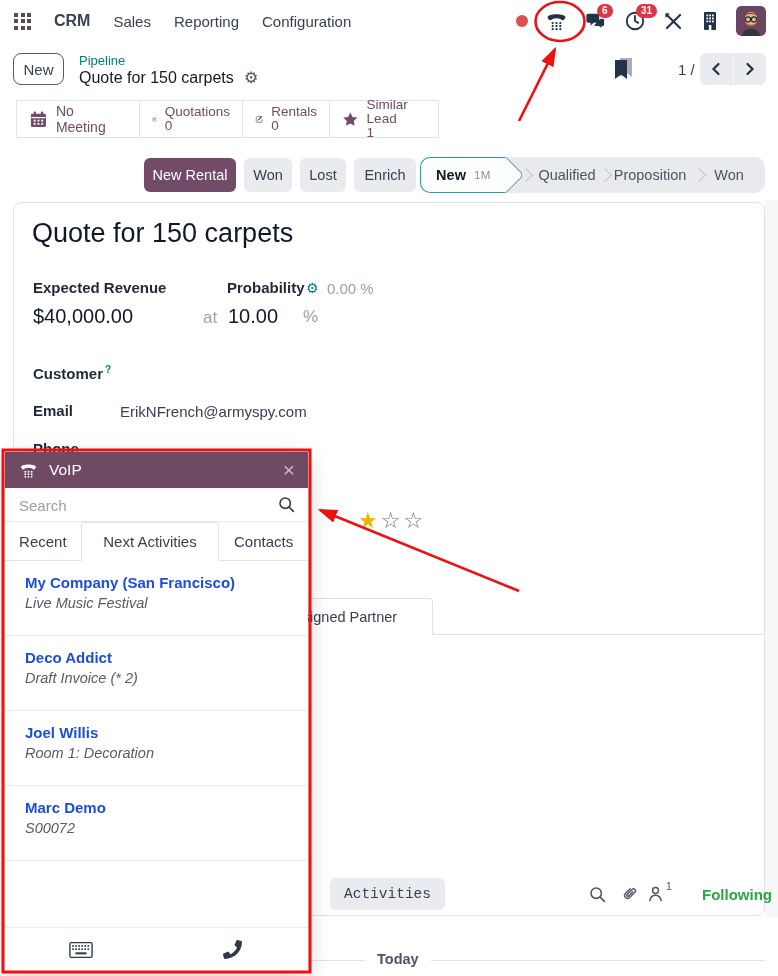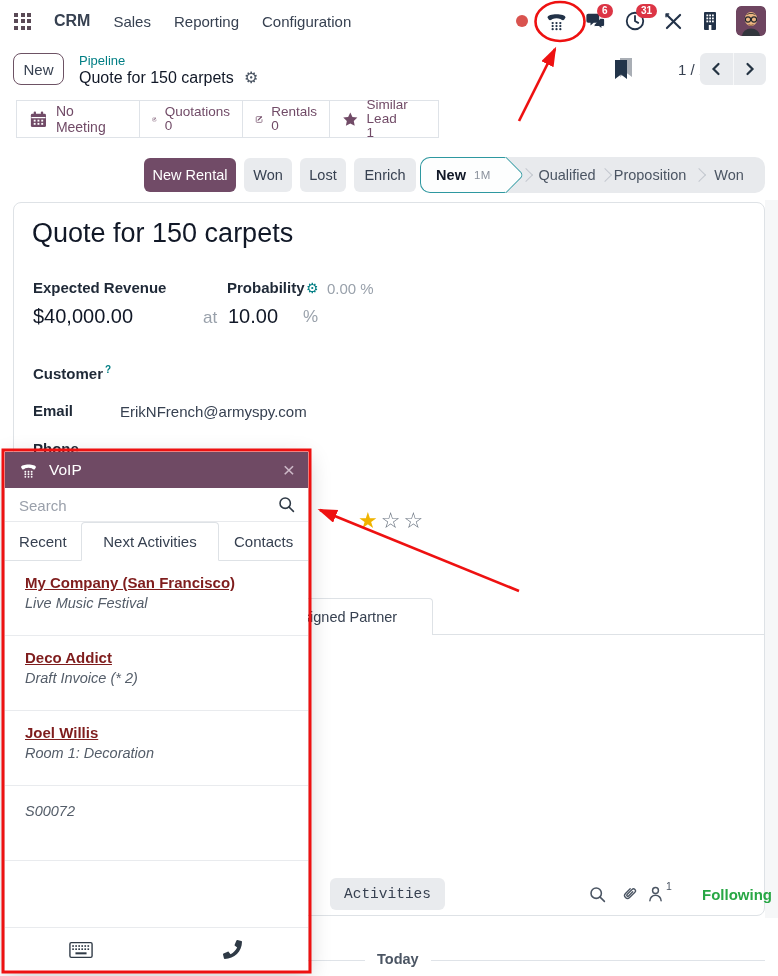"My Company (San Francisco)" .voip-item .nm { color: #7f1d1d -> #1d4ed8; text-decoration: underline -> none }
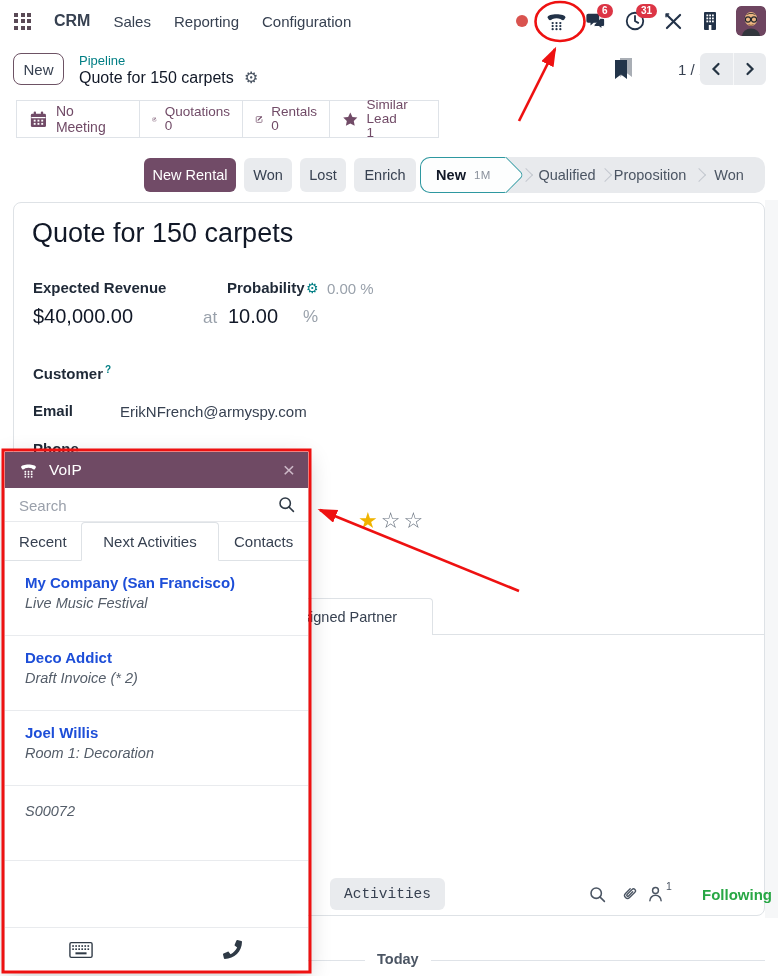"Marc Demo" div.nm { html: none -> <div>Marc Demo</div> }
